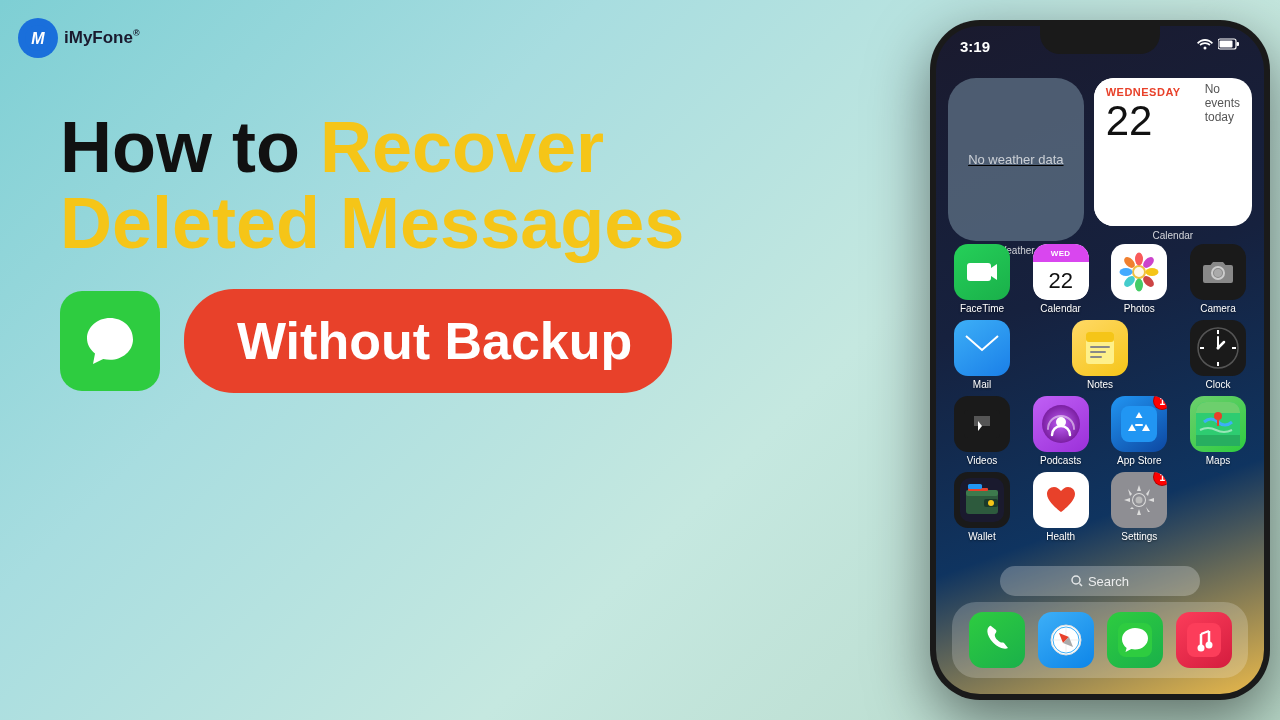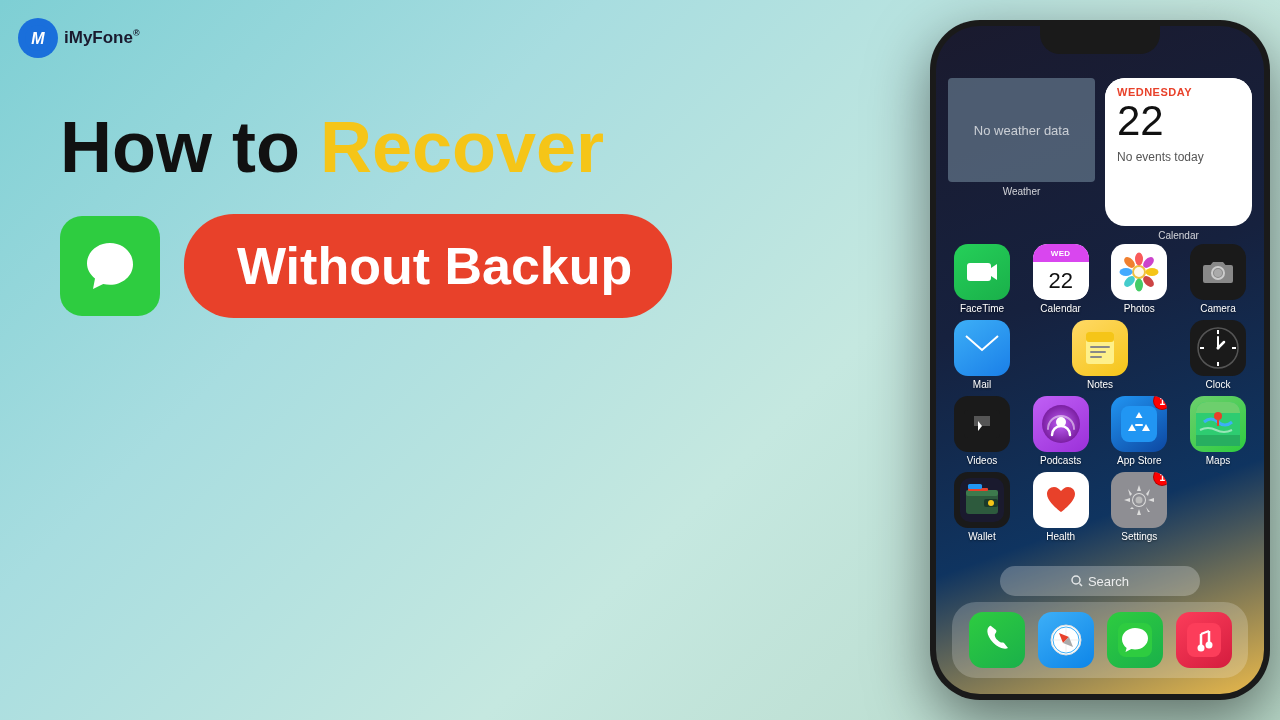"3:19" div.status-bar { html: none -> <div> <span>3:19</span> <div> <svg> <path></path> <path></path> <circle></circle> </svg> <svg> <rect></rect> <rect></rect> <rect></rect> </svg> </div> </div> }
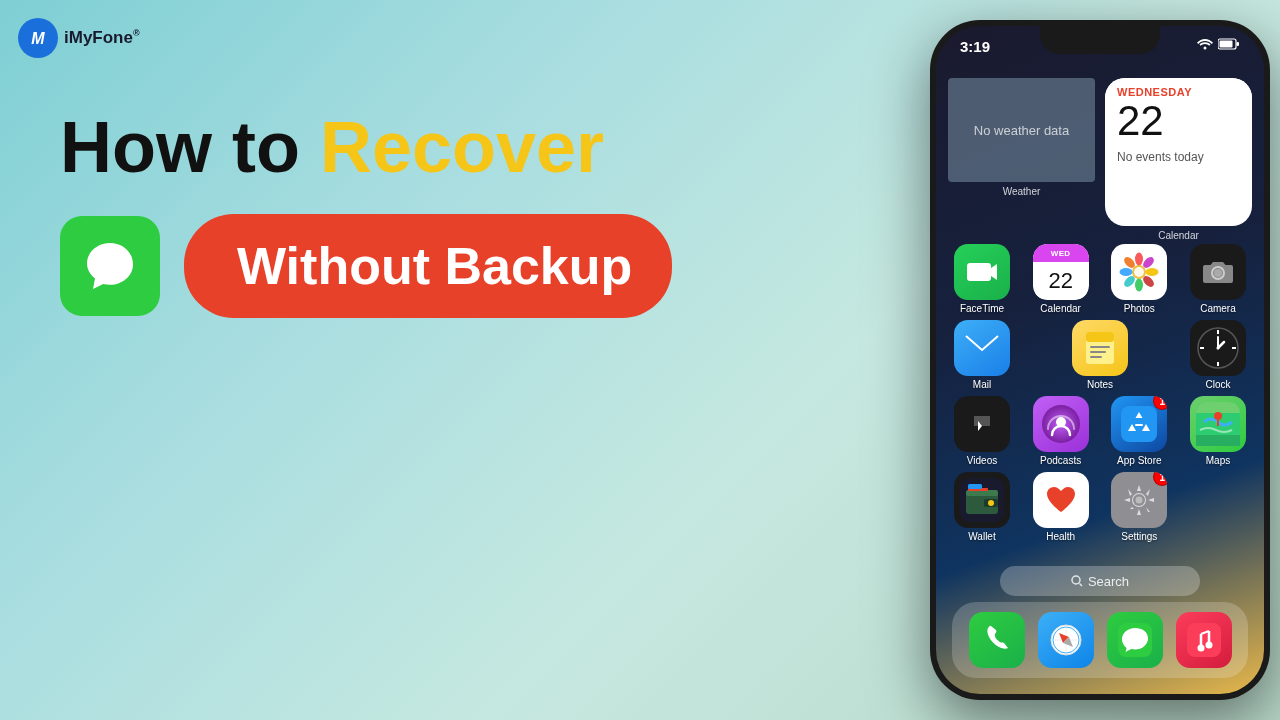"WEDNESDAY" .widget-calendar { flex-direction: column -> row }
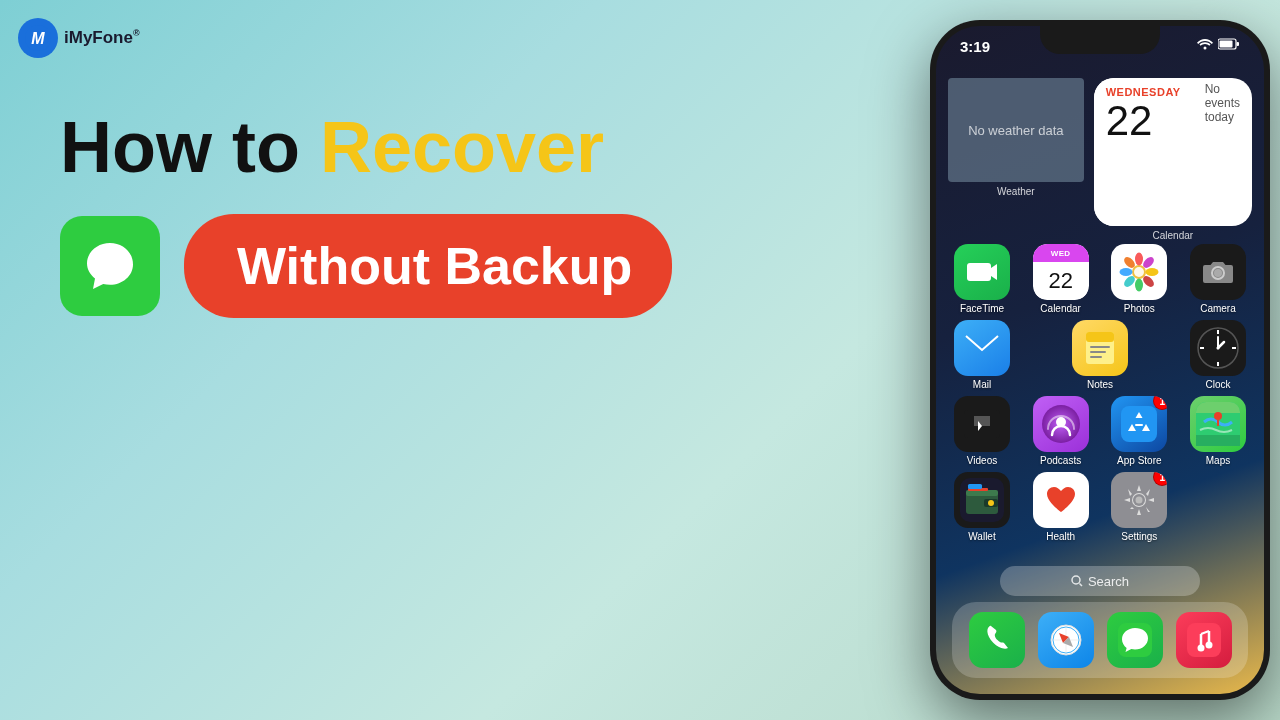"No weather data" .widget-weather-inner { border-radius: 4px -> 28px; height: 104px -> 163px; text-decoration: none -> underline }
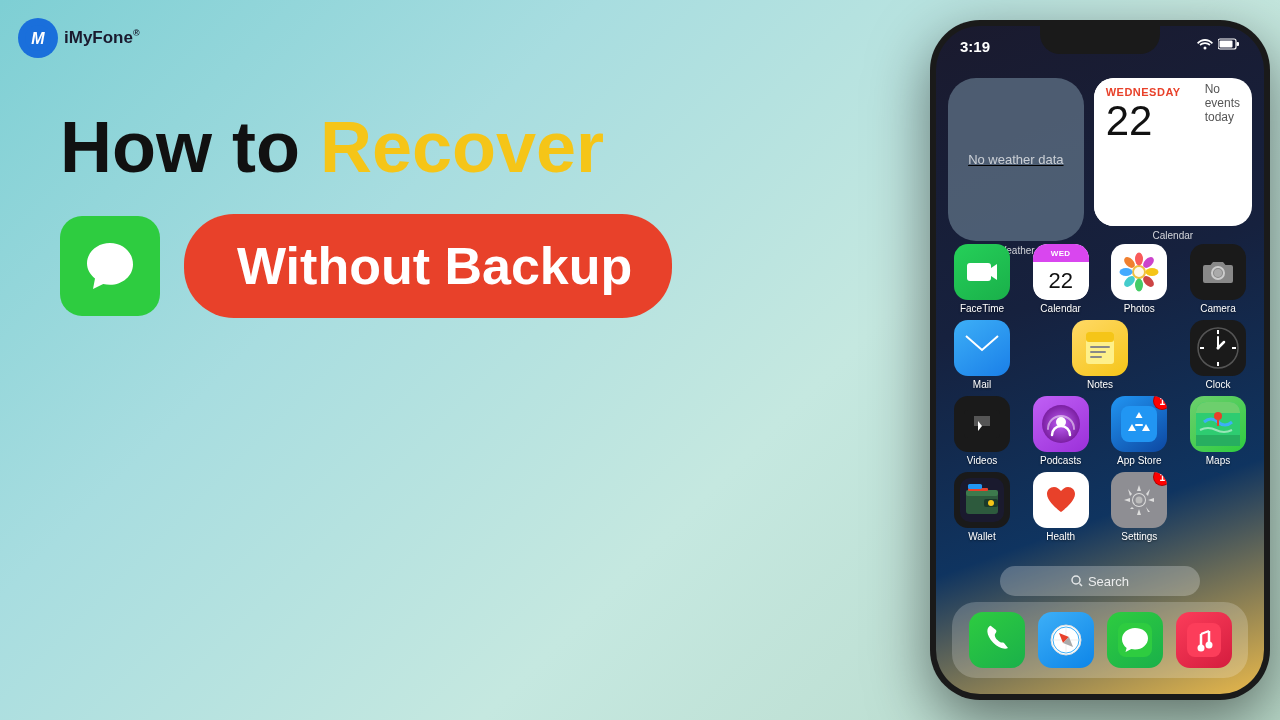"Deleted Messages" div.headline-line2 { html: none -> <div>Deleted Messages</div> }
